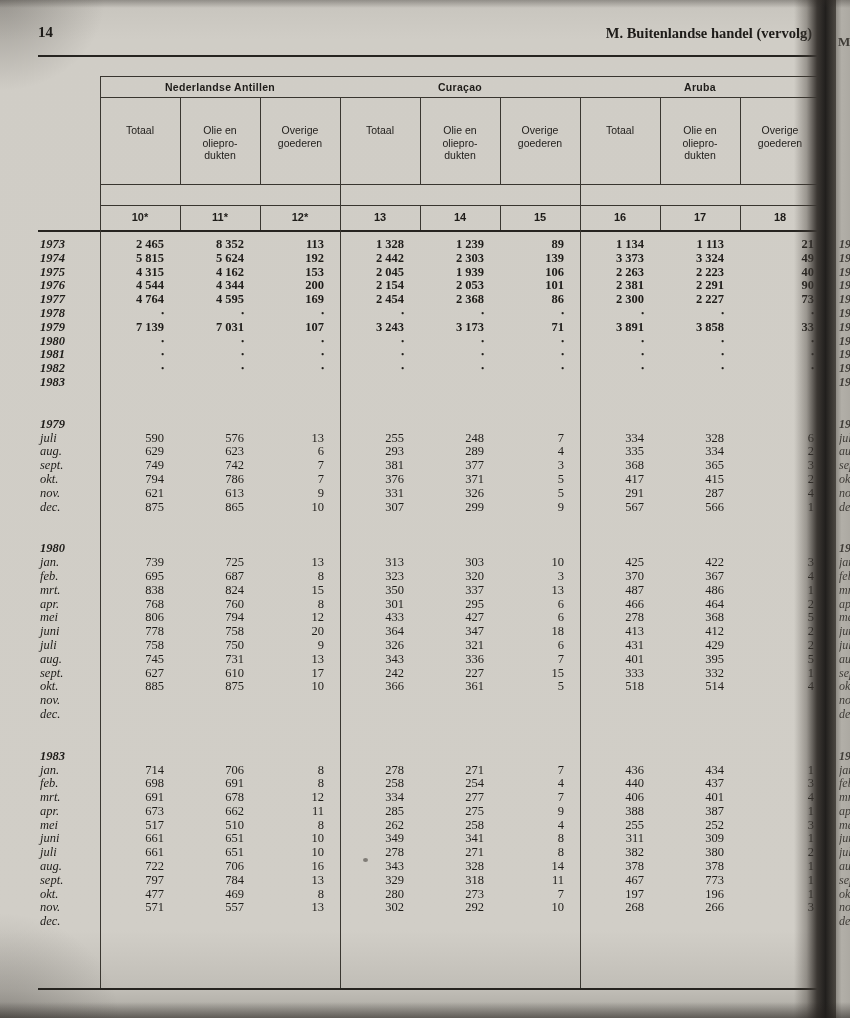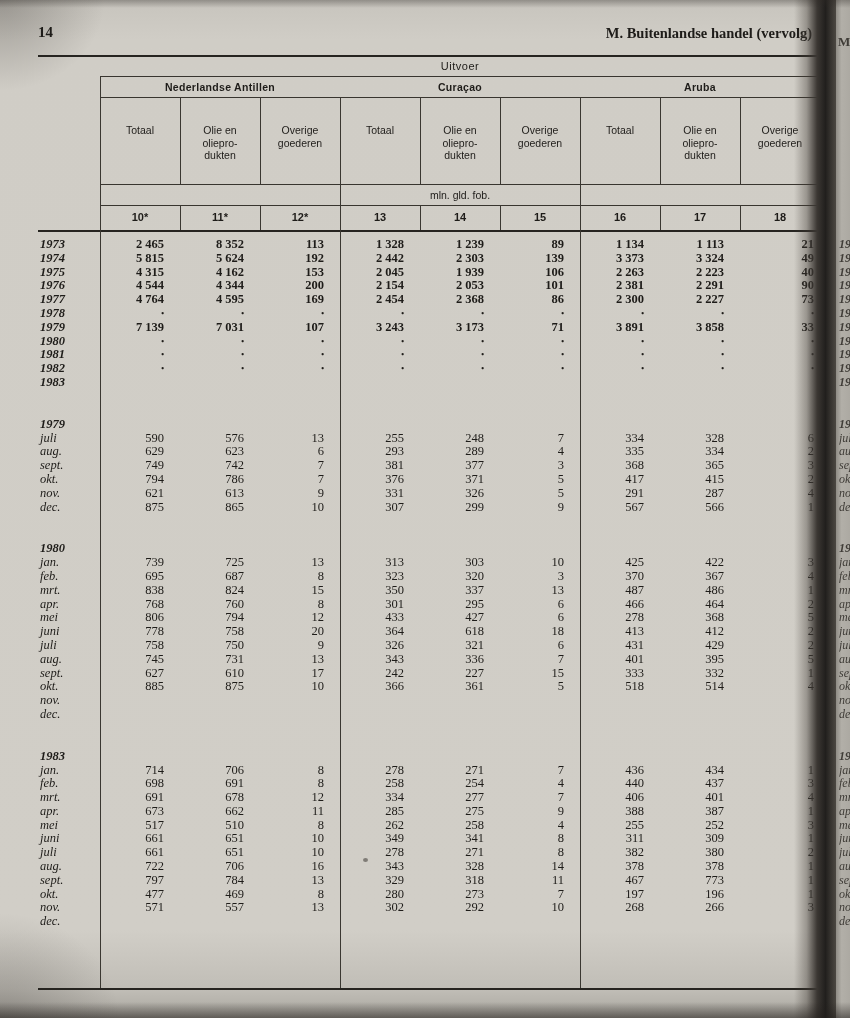"Uitvoer" div.uitvoer { html: <div>Uitvoer</div> -> none }
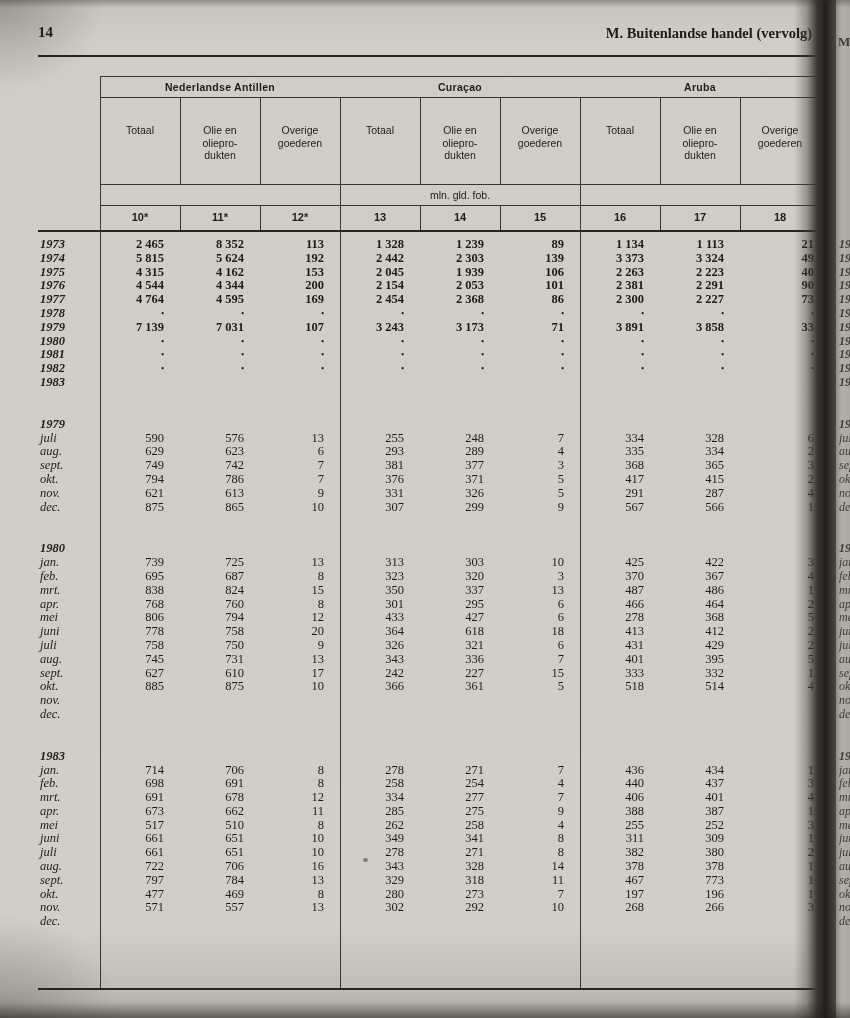"mln. gld. fob." div.unit { html: <div>mln. gld. fob.</div> -> none }
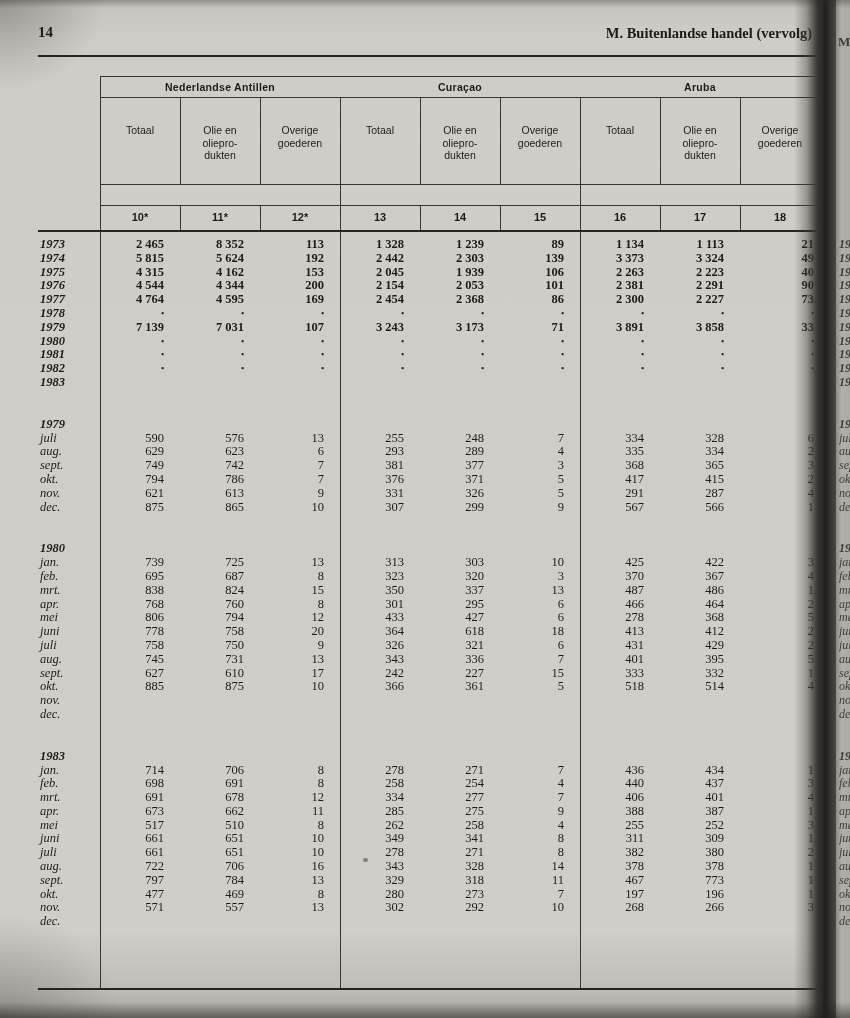"618" div.cell { text: 618 -> 347 }
